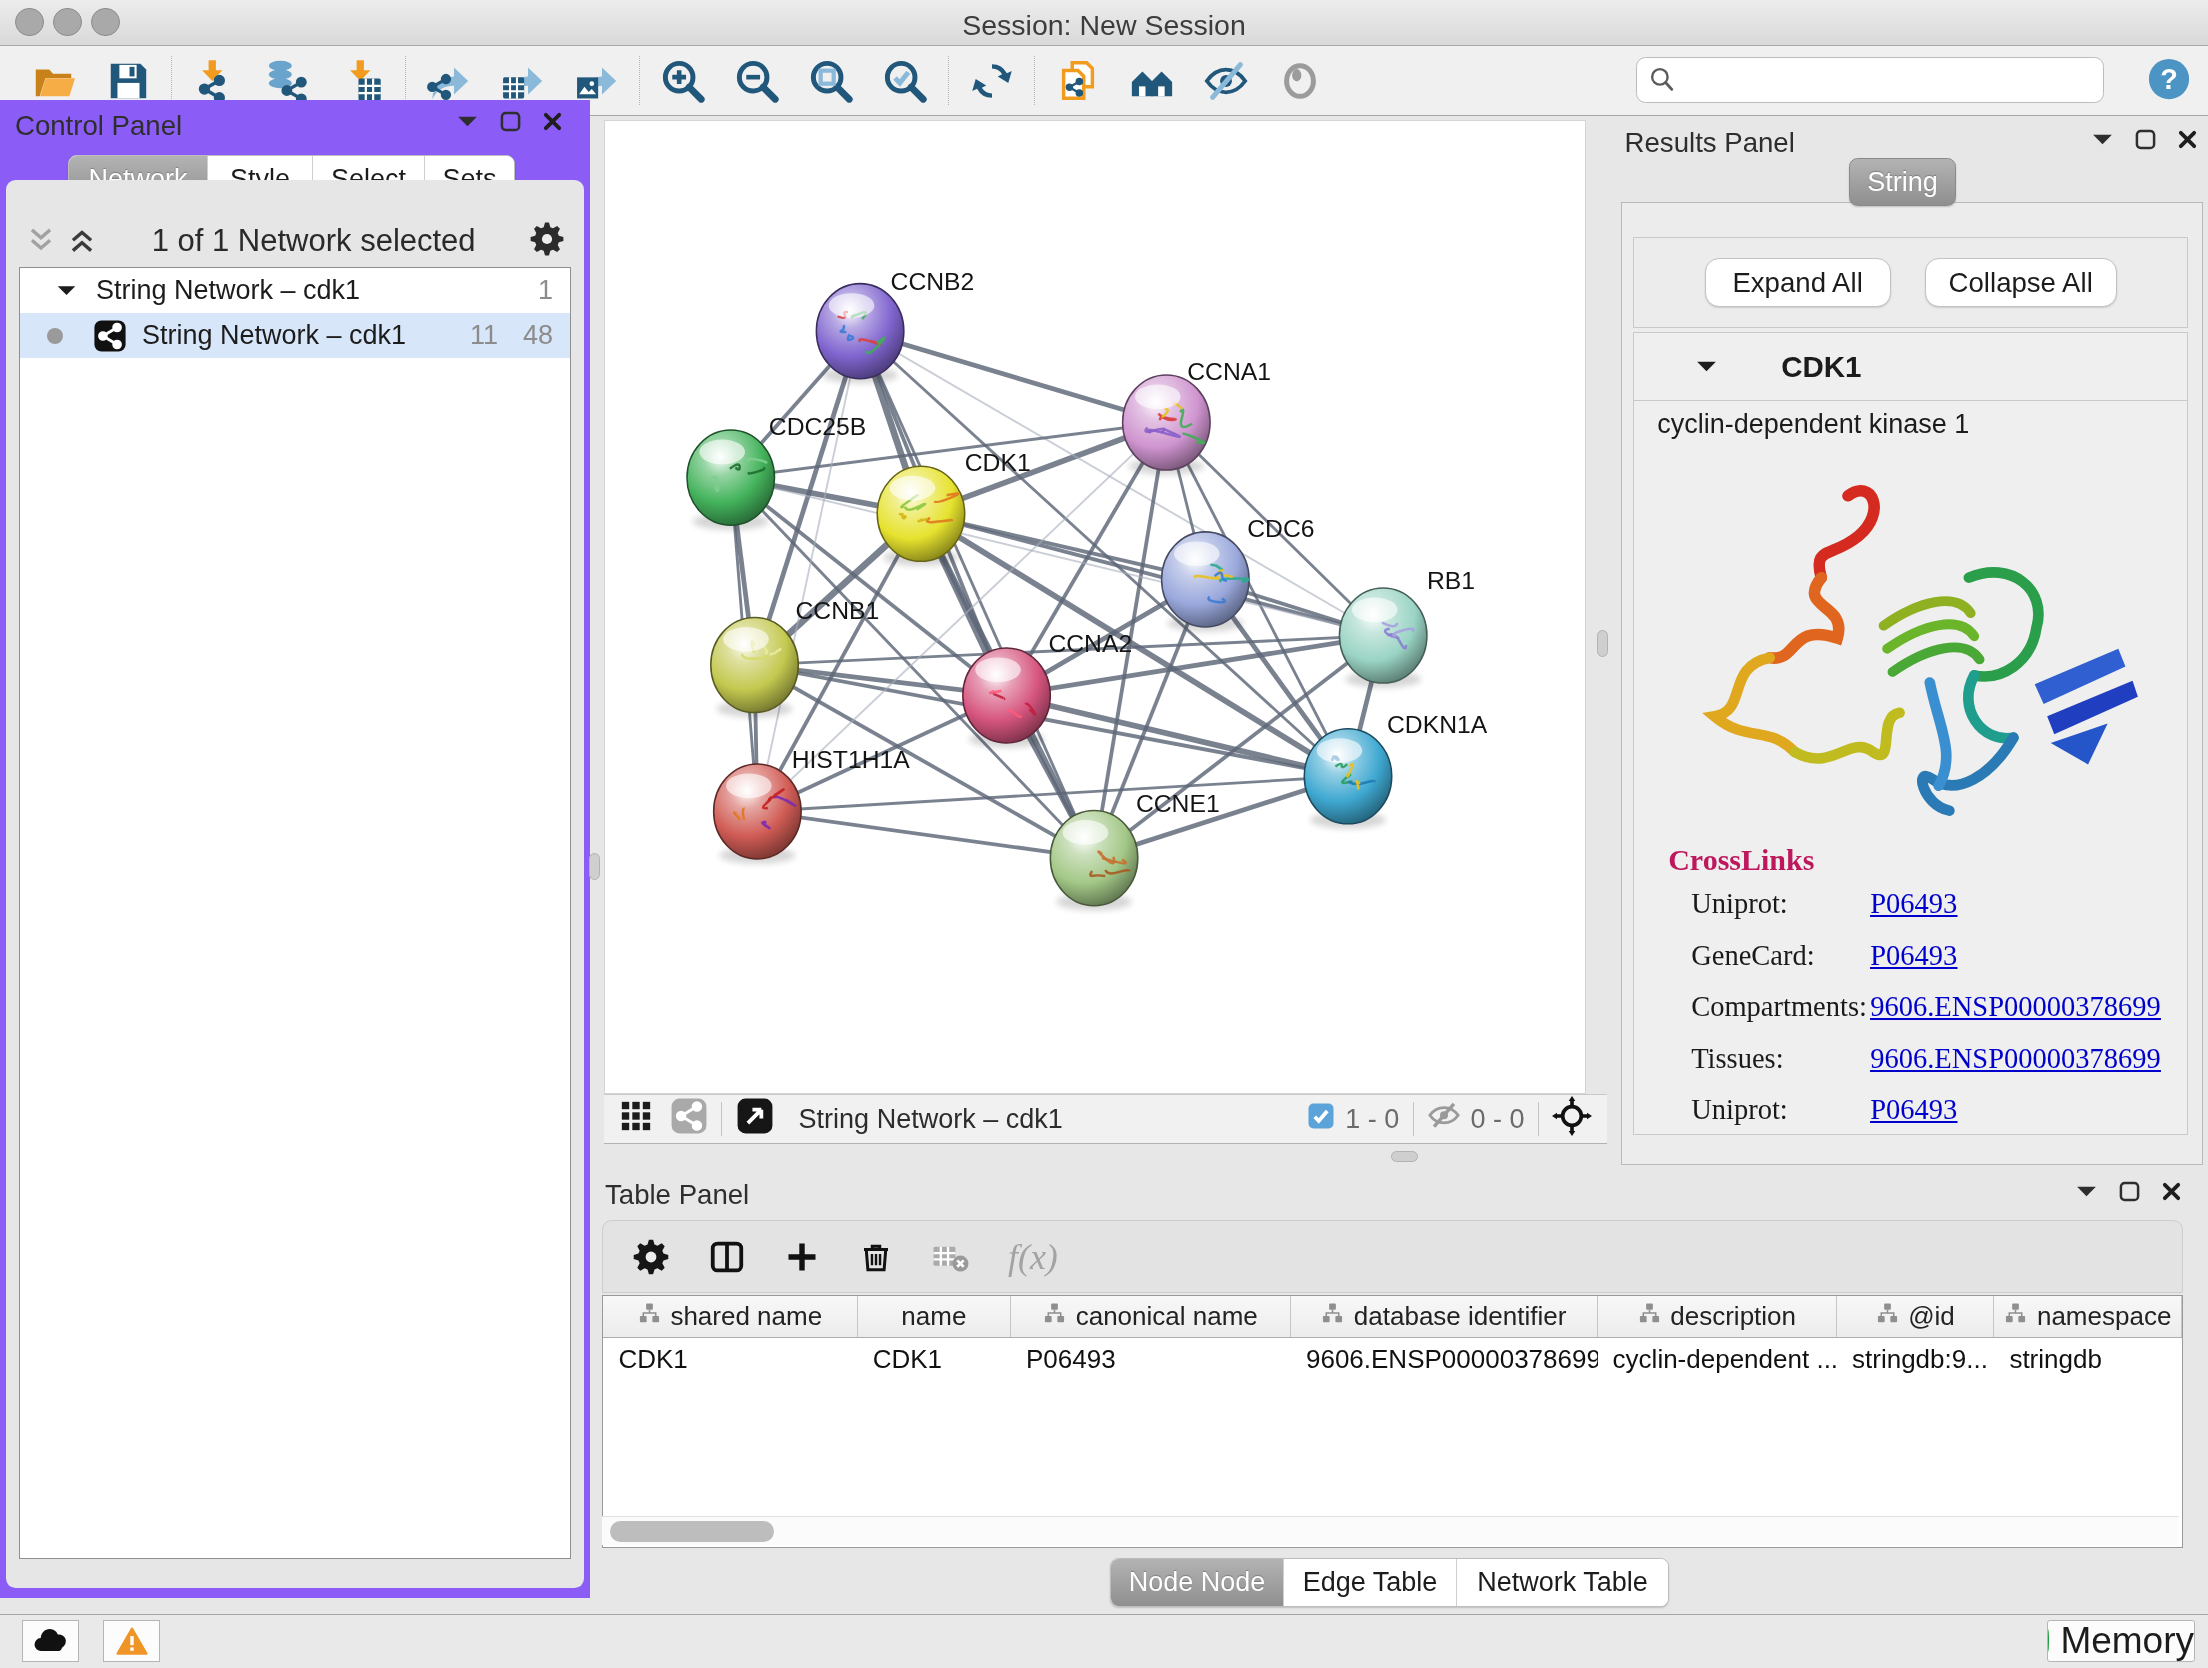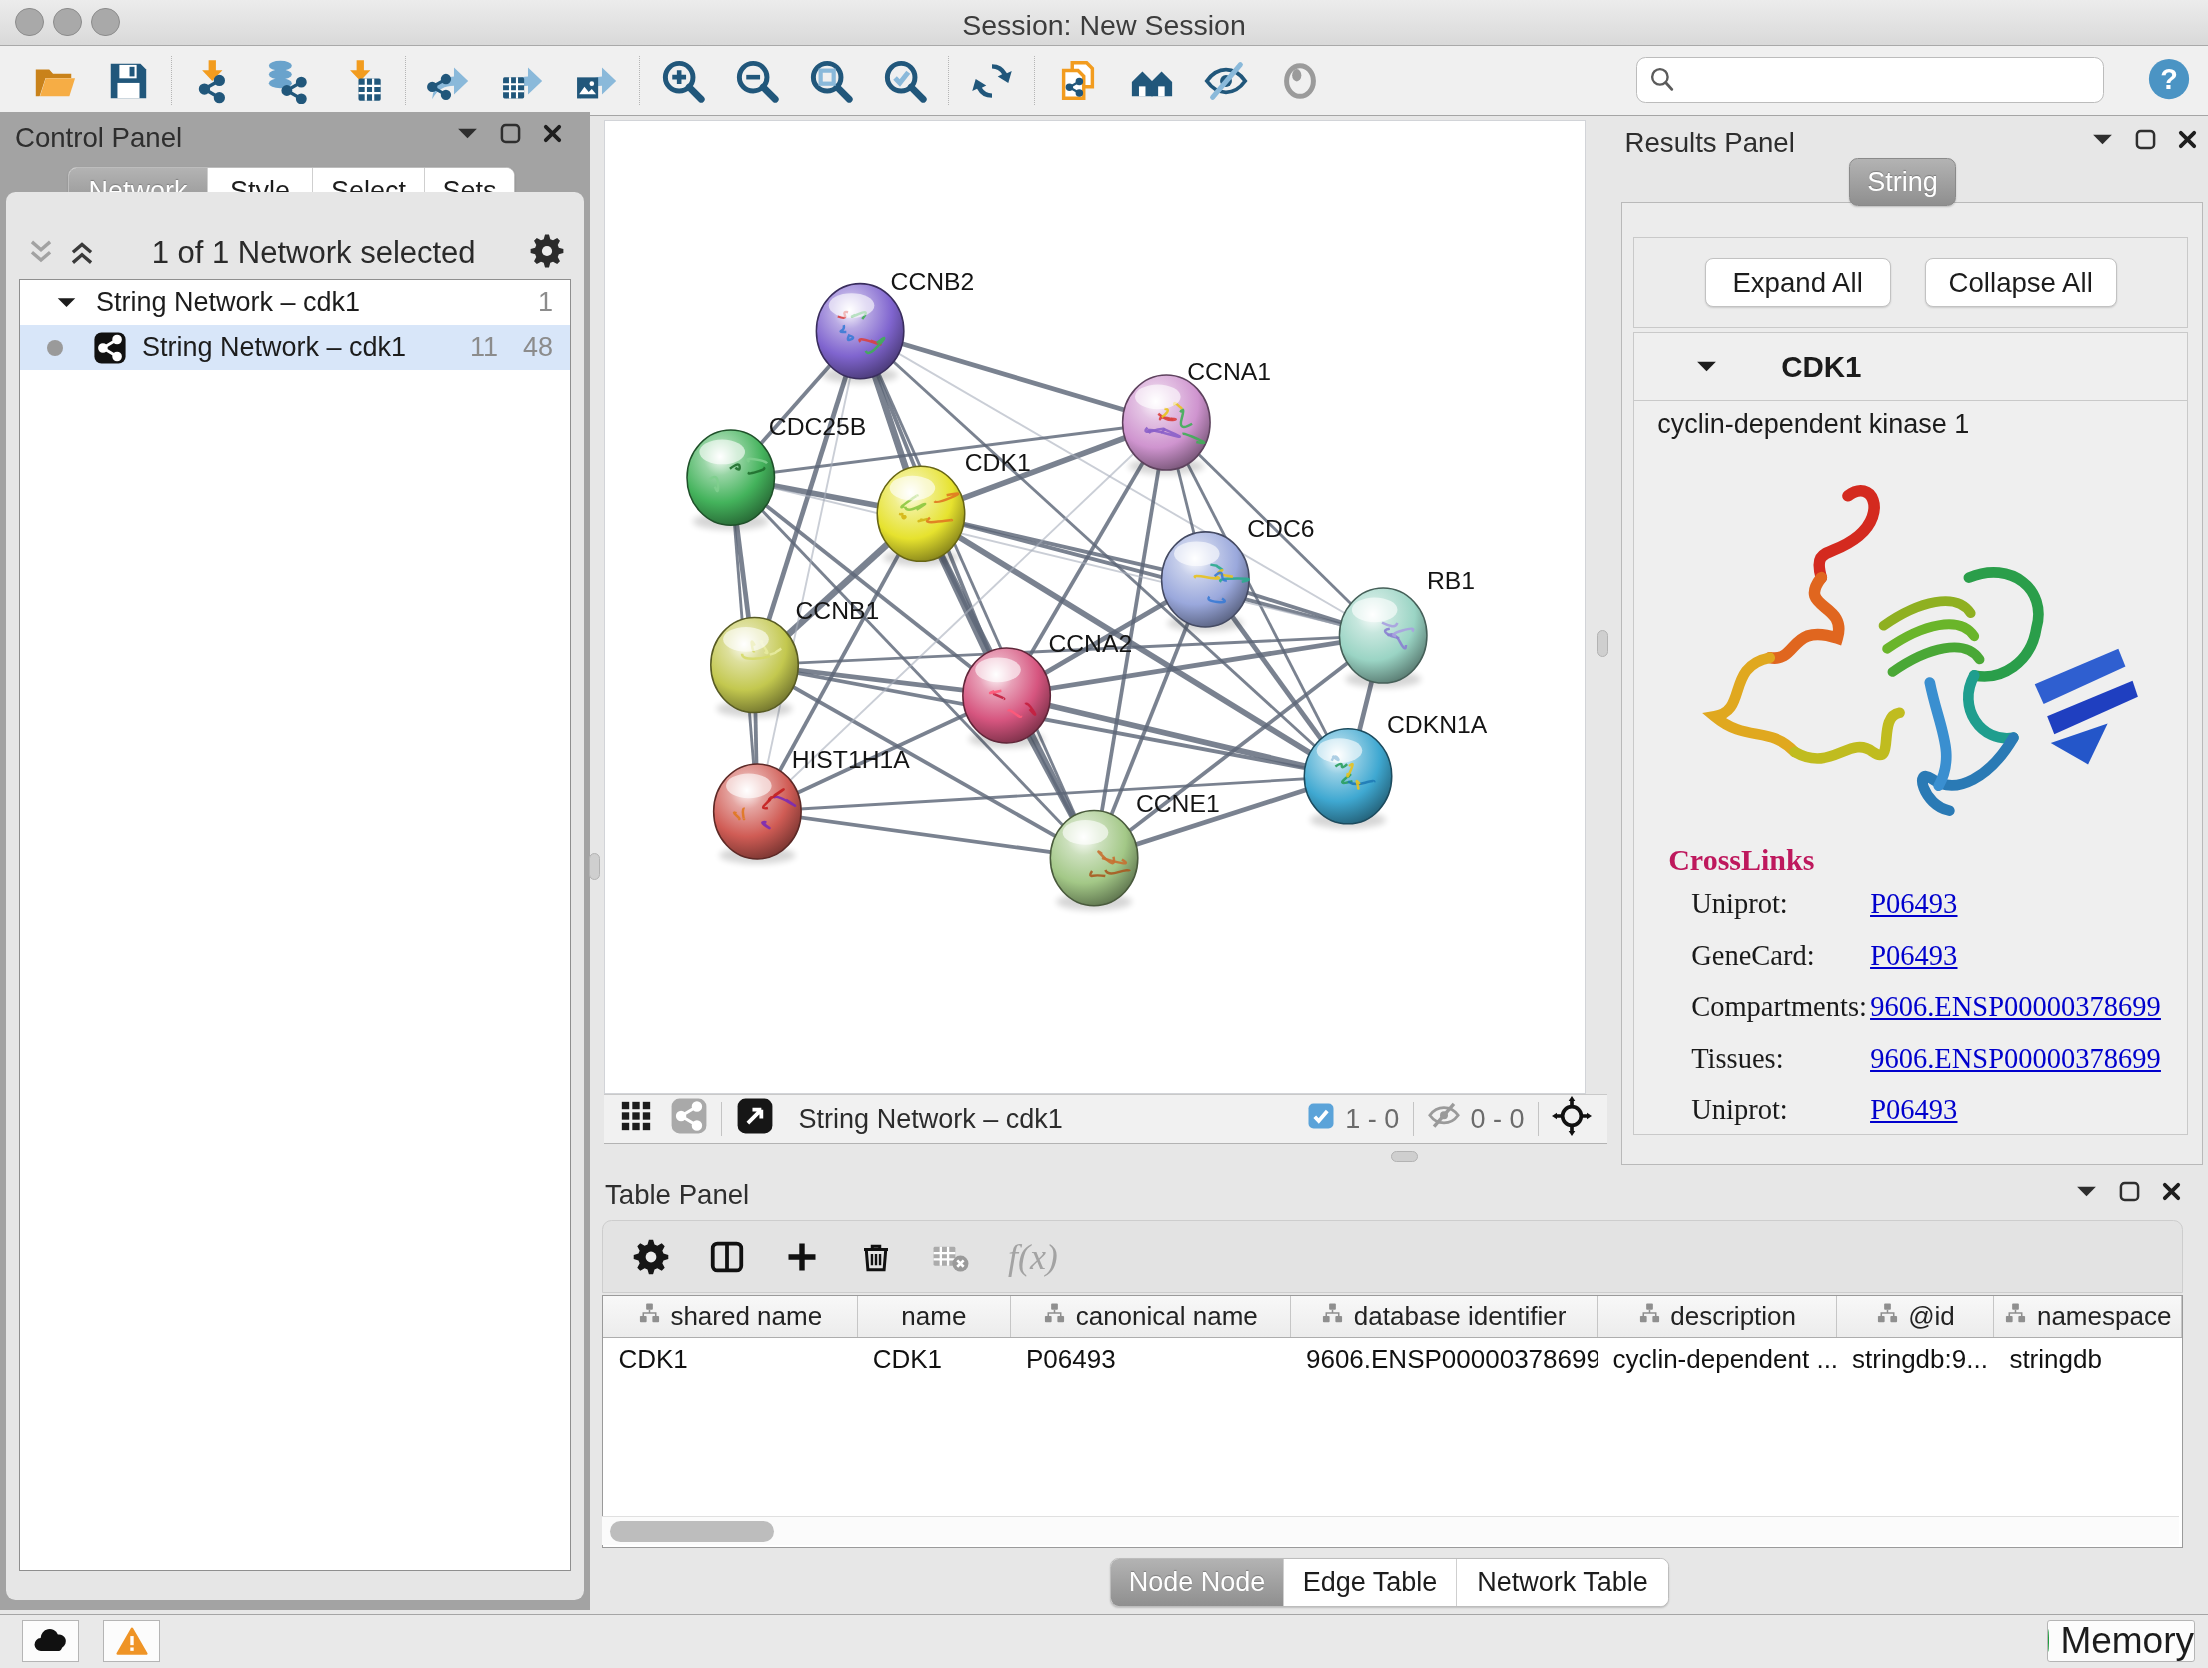"Control Panel" .control-panel { background: #a3a3a3 -> #8b5cf6; top: 112px -> 100px }
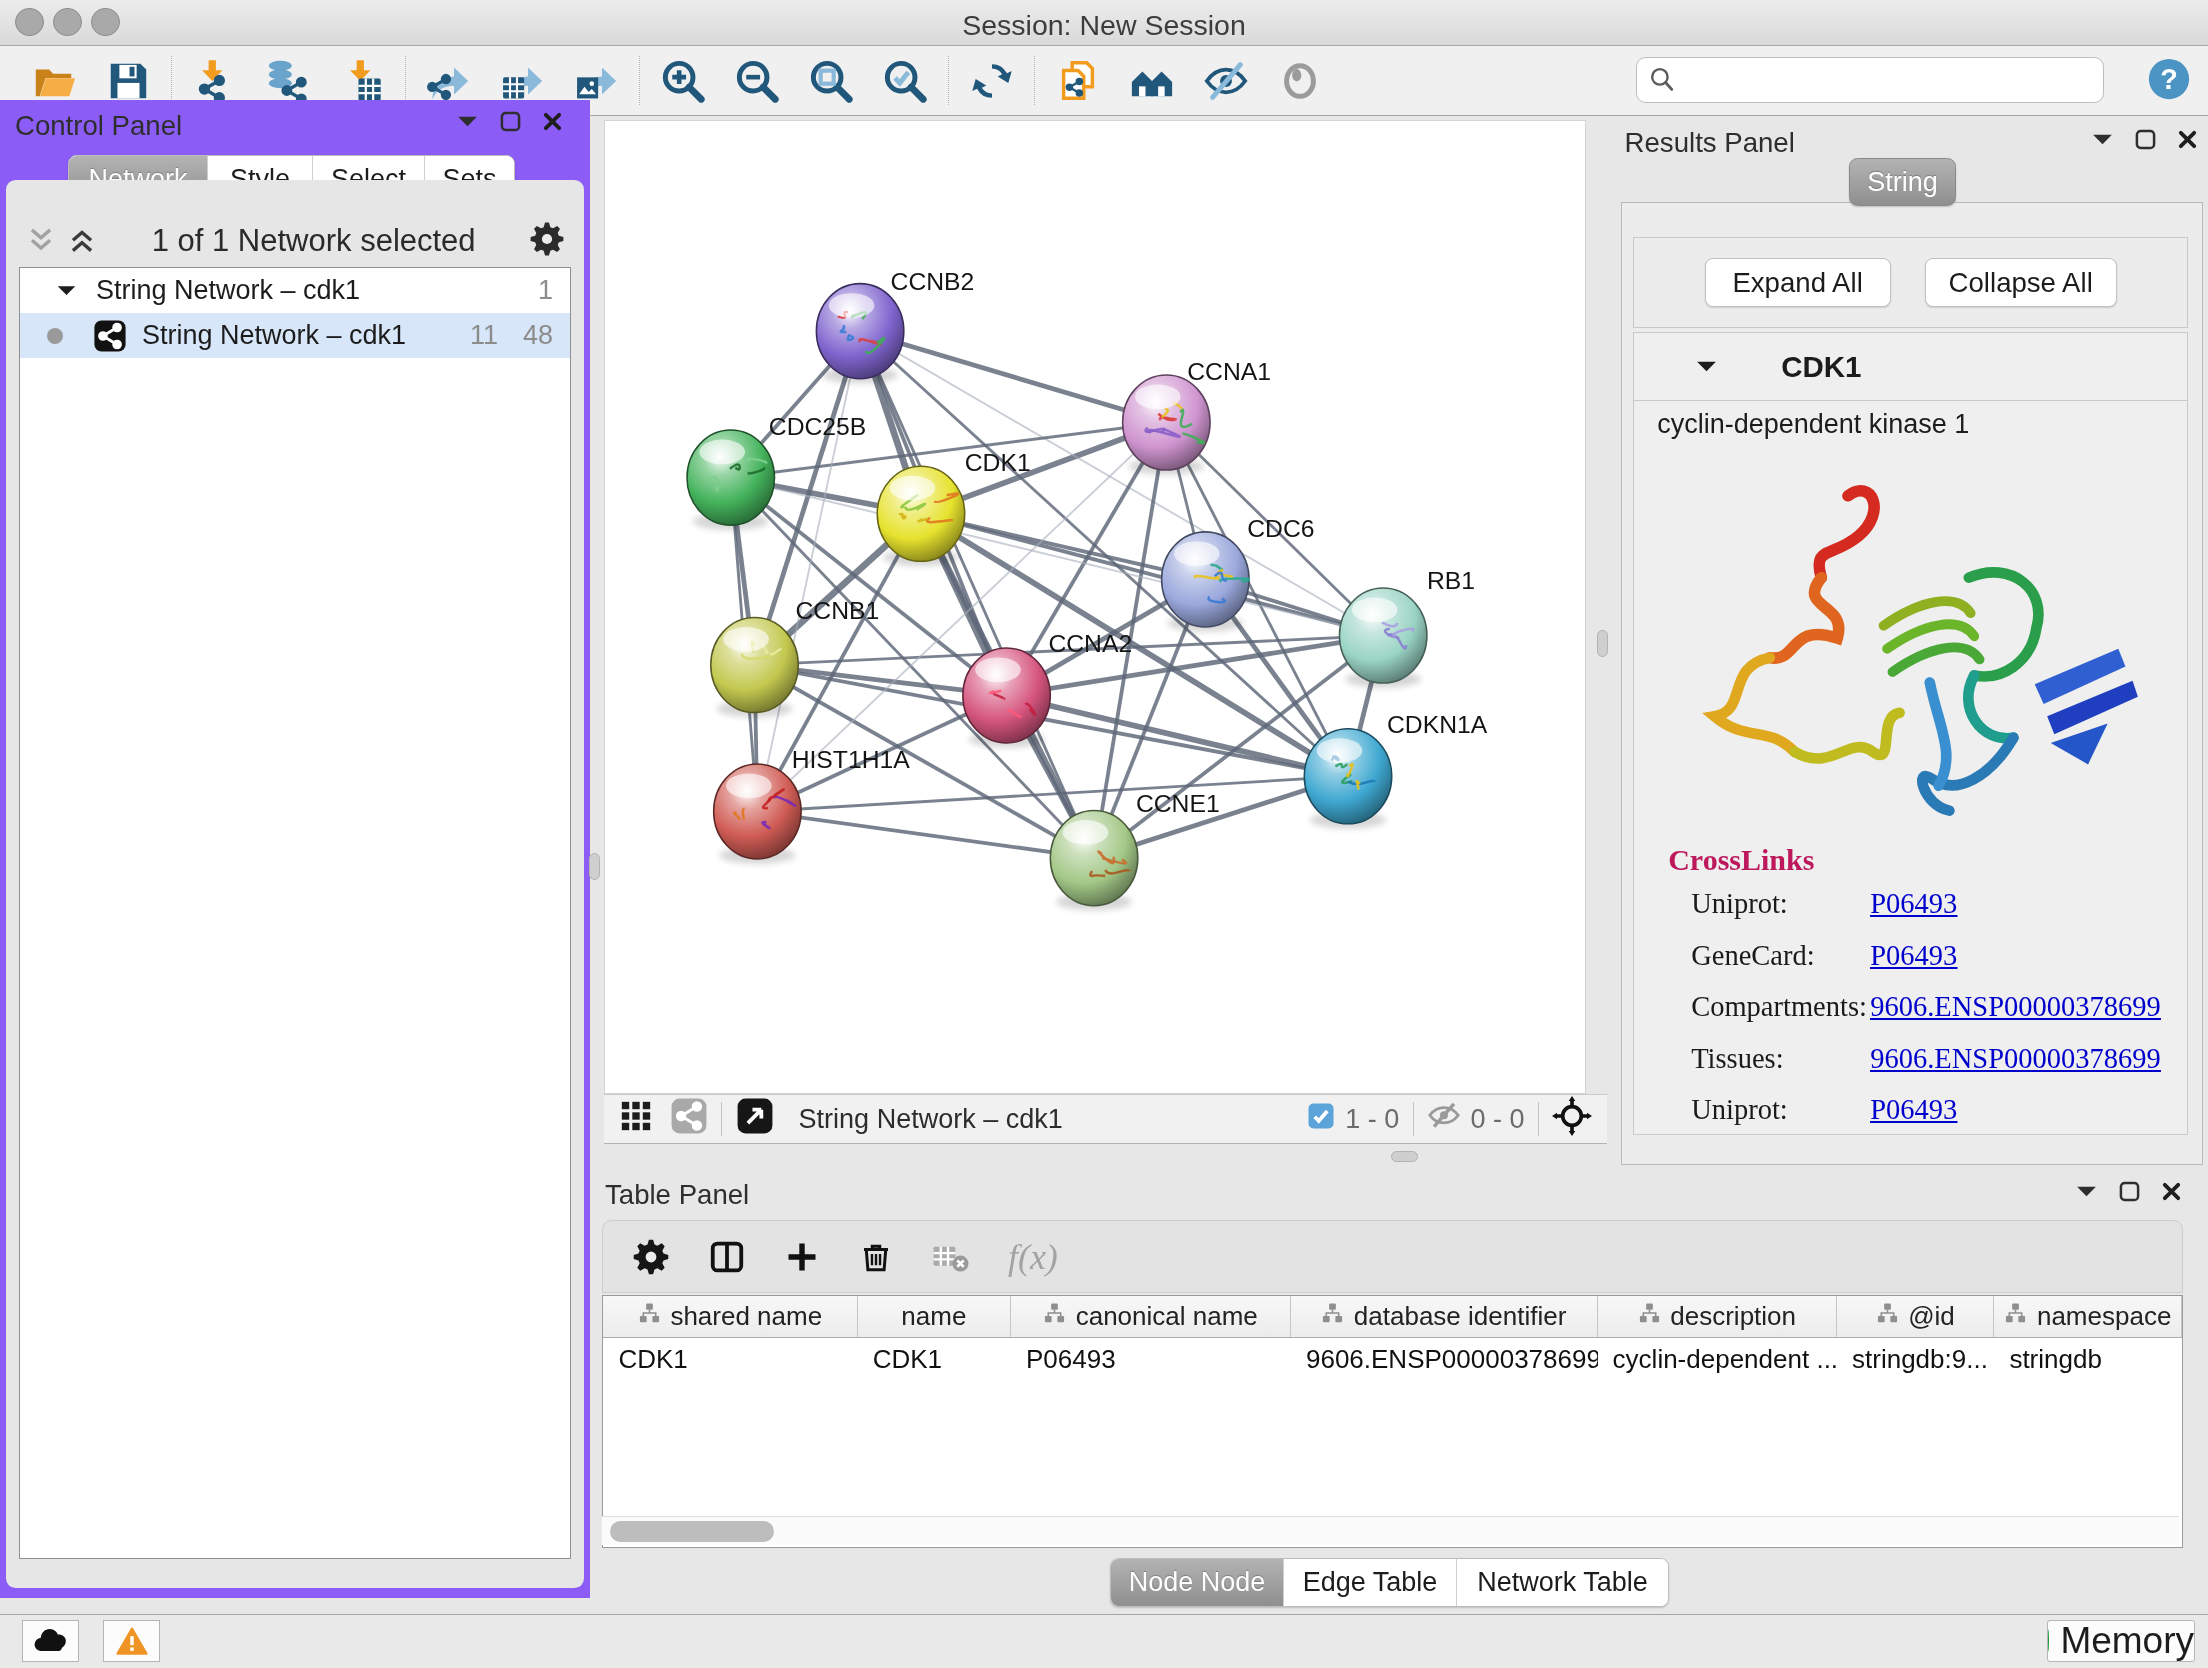"Expand All" .rp-btn { border-radius: 8px -> 14px }
